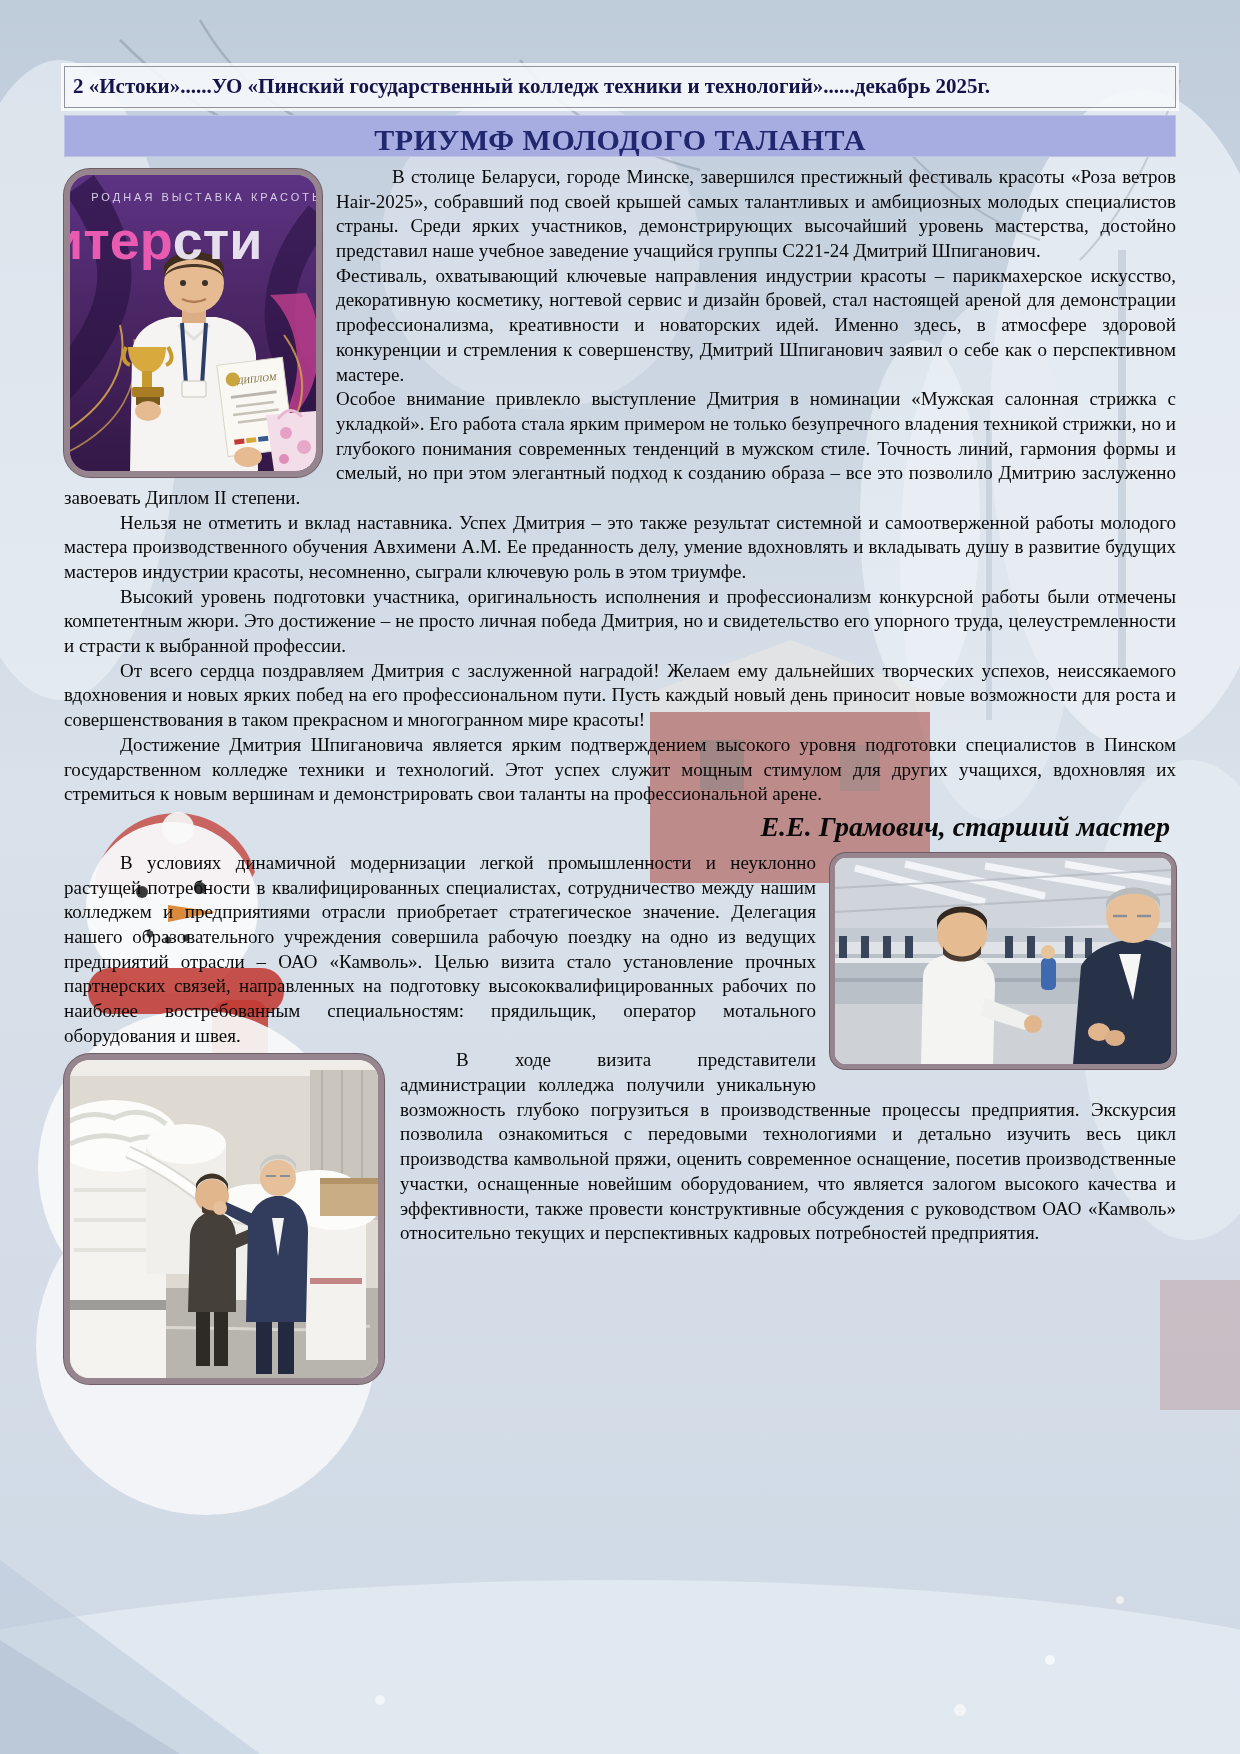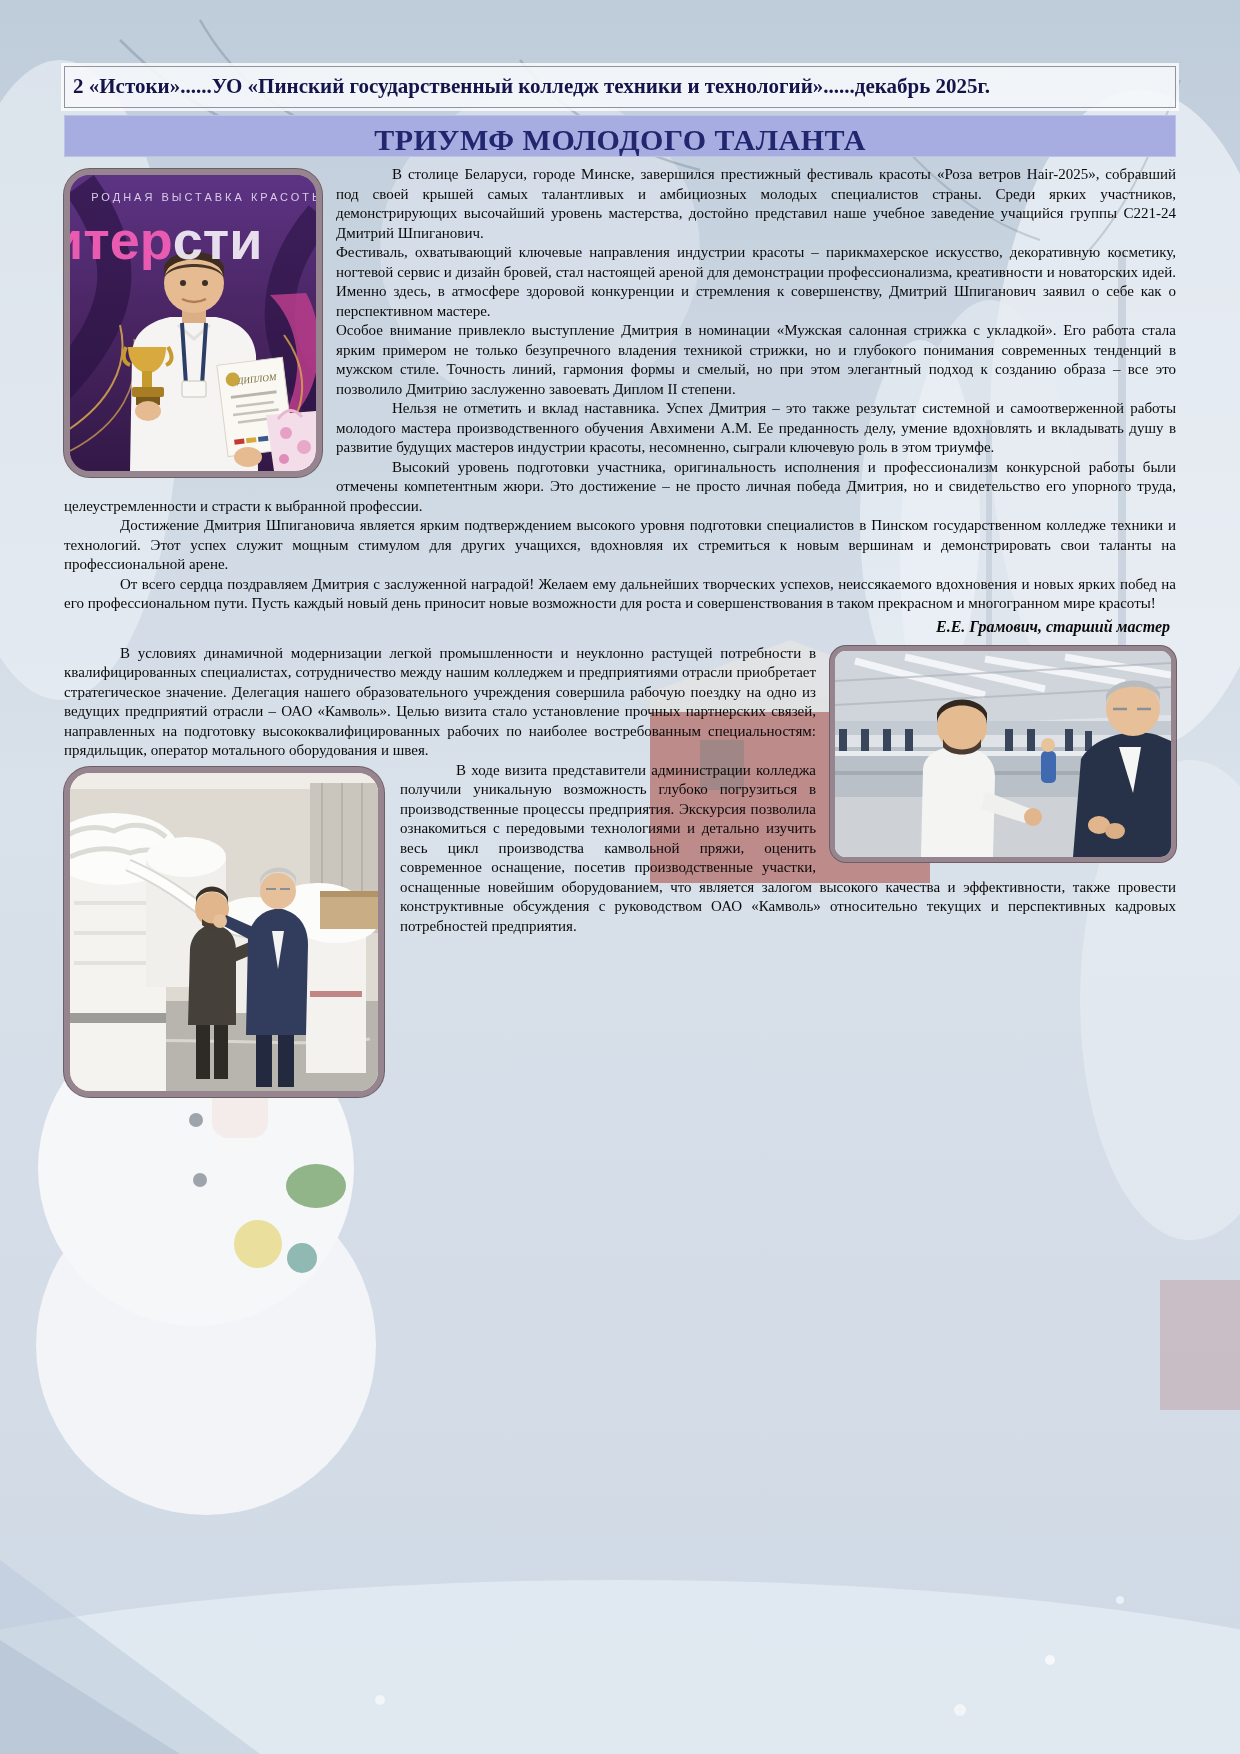"В столице Беларуси, городе Минске," .p { font-size: 15px -> 19px }
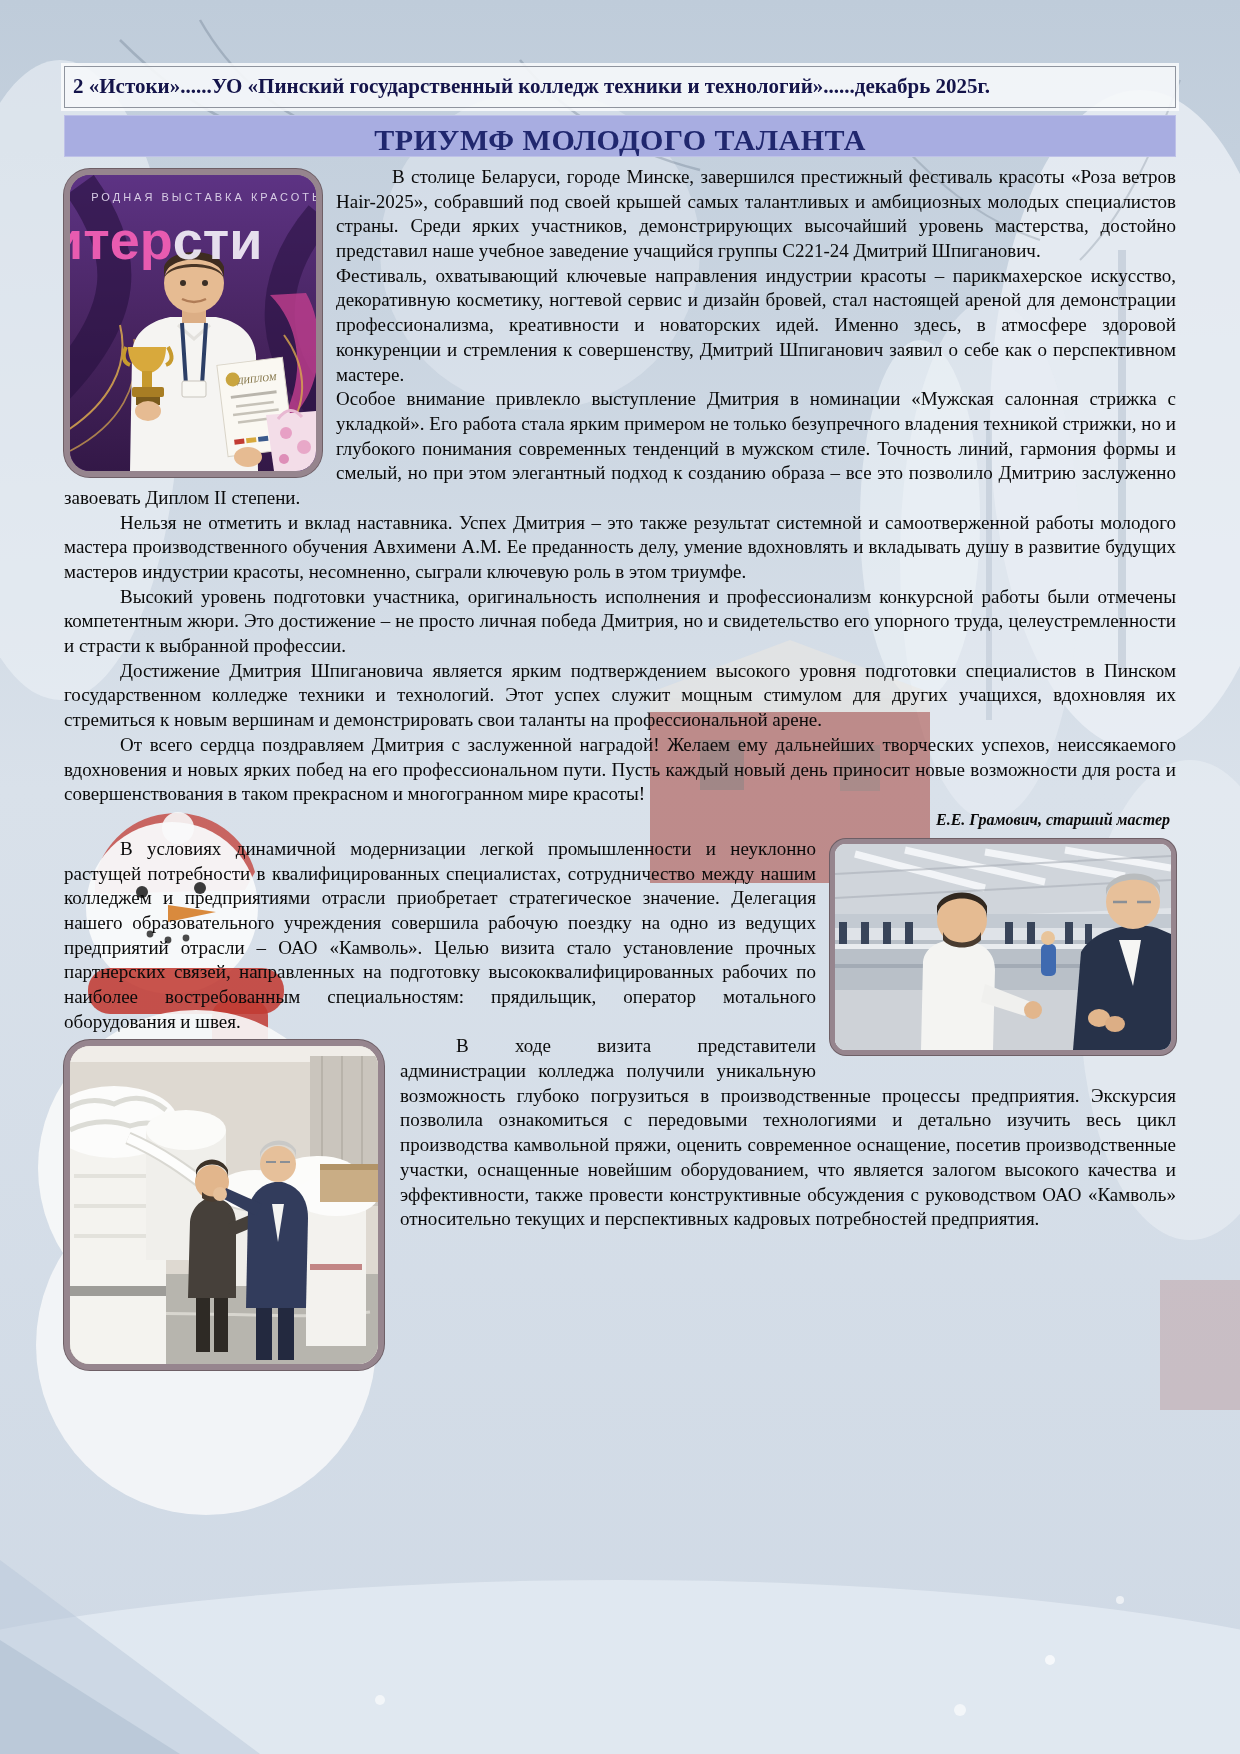"Достижение Дмитрия Шпигановича является" p.p { order: before "От всего сердца поздравляем Дмитрия" -> after "От всего сердца поздравляем Дмитрия" }
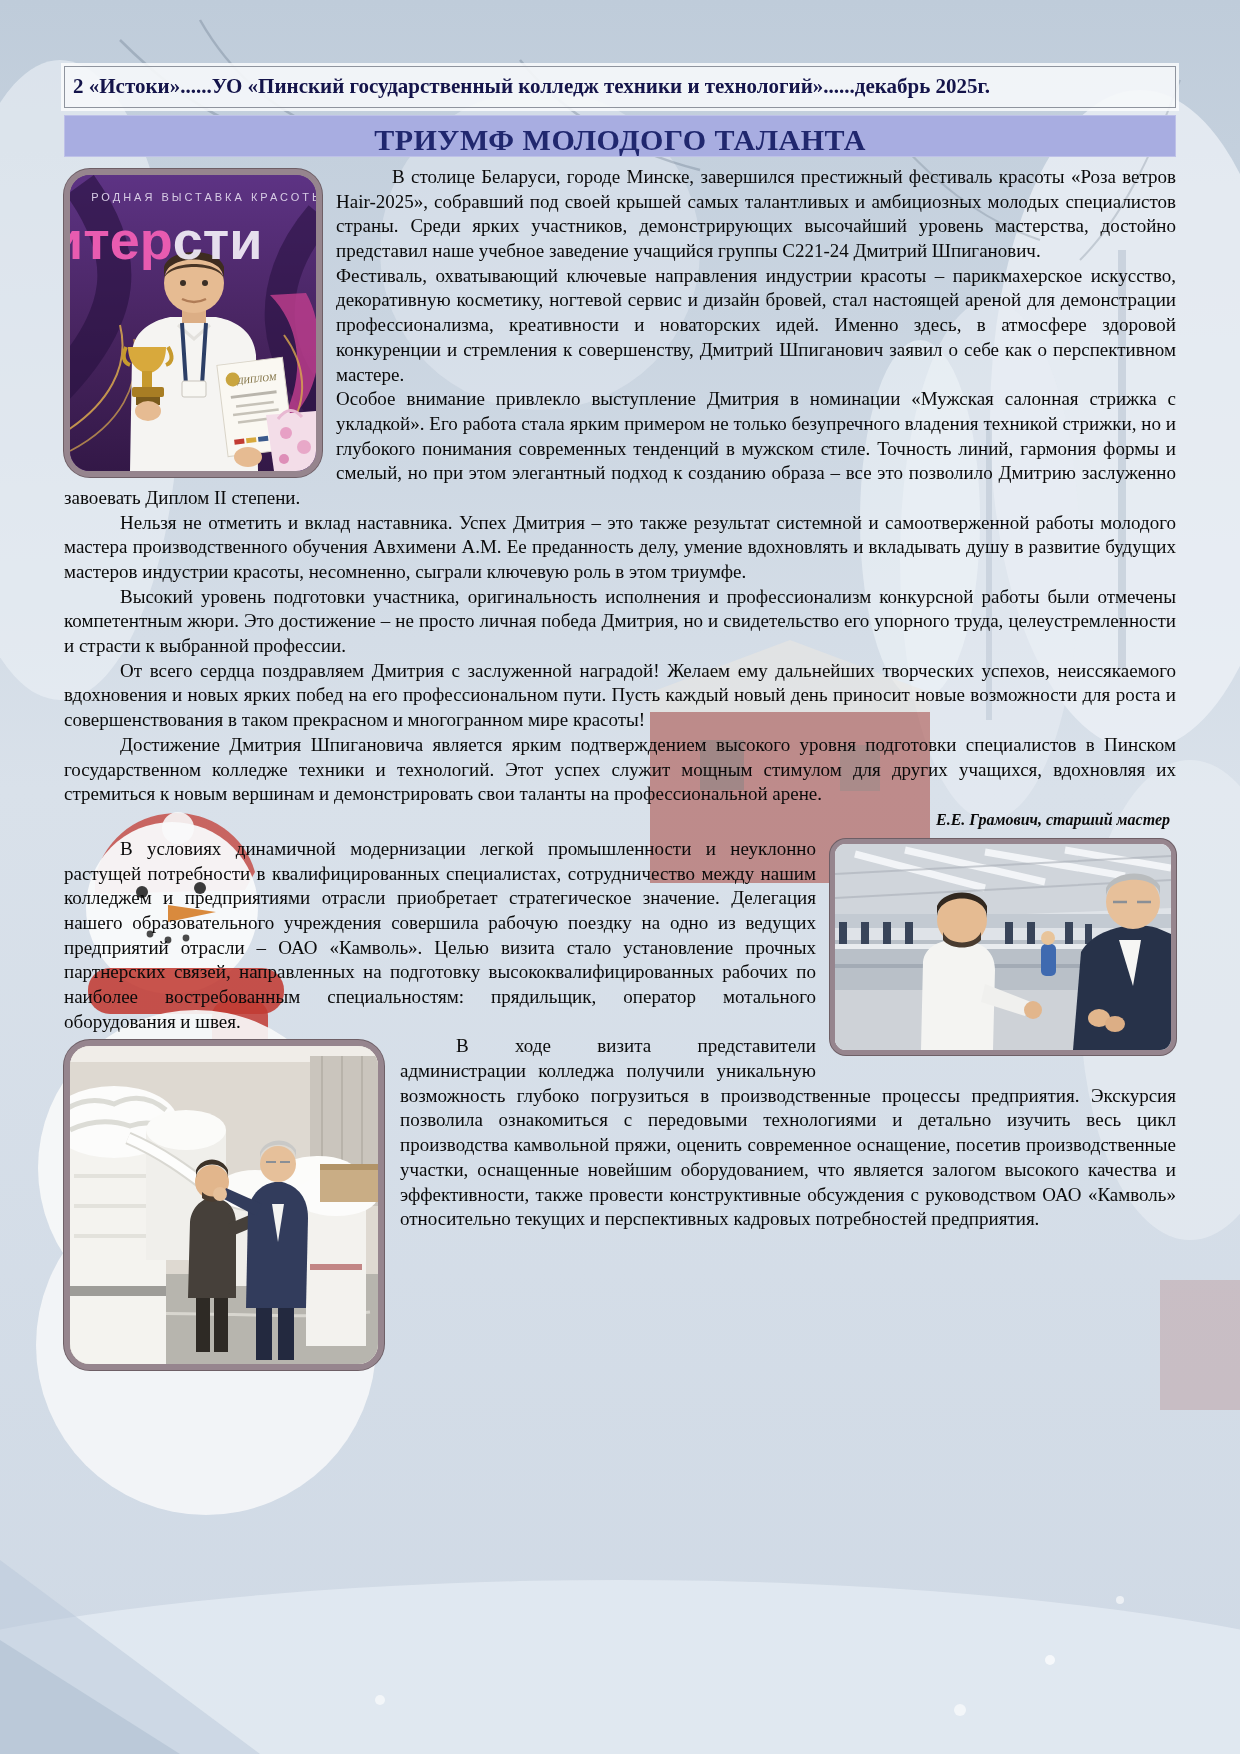"Е.Е. Грамович, старший мастер" .signature { font-size: 16px -> 28px }
